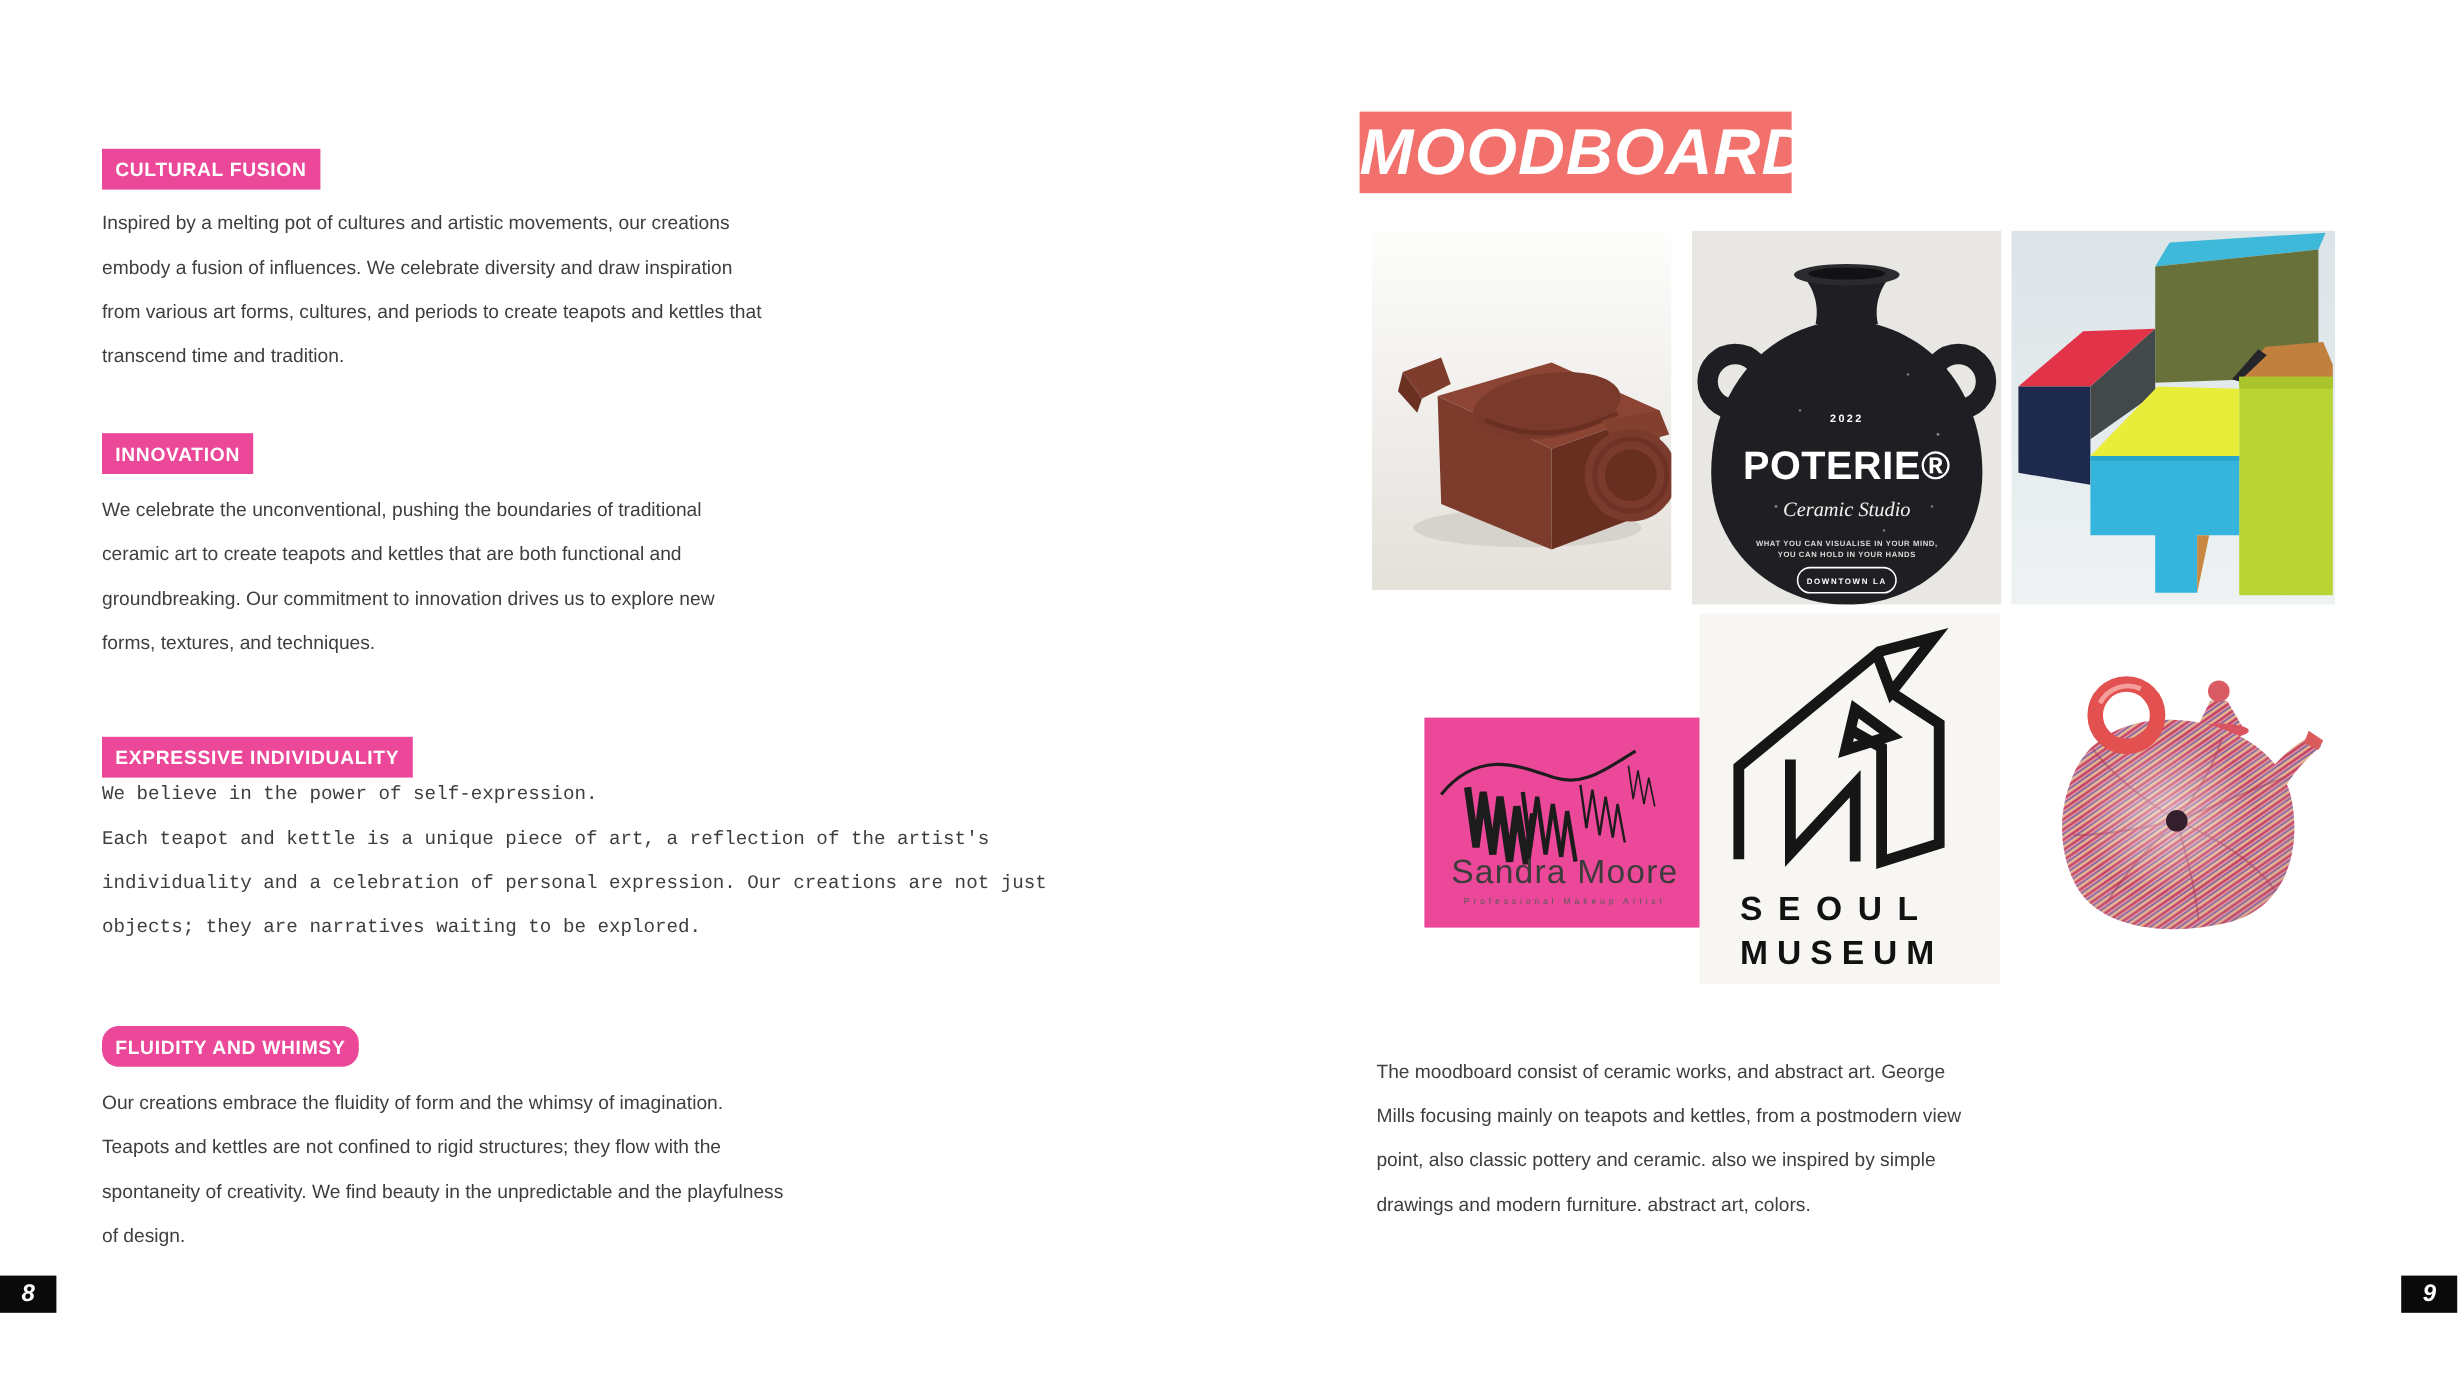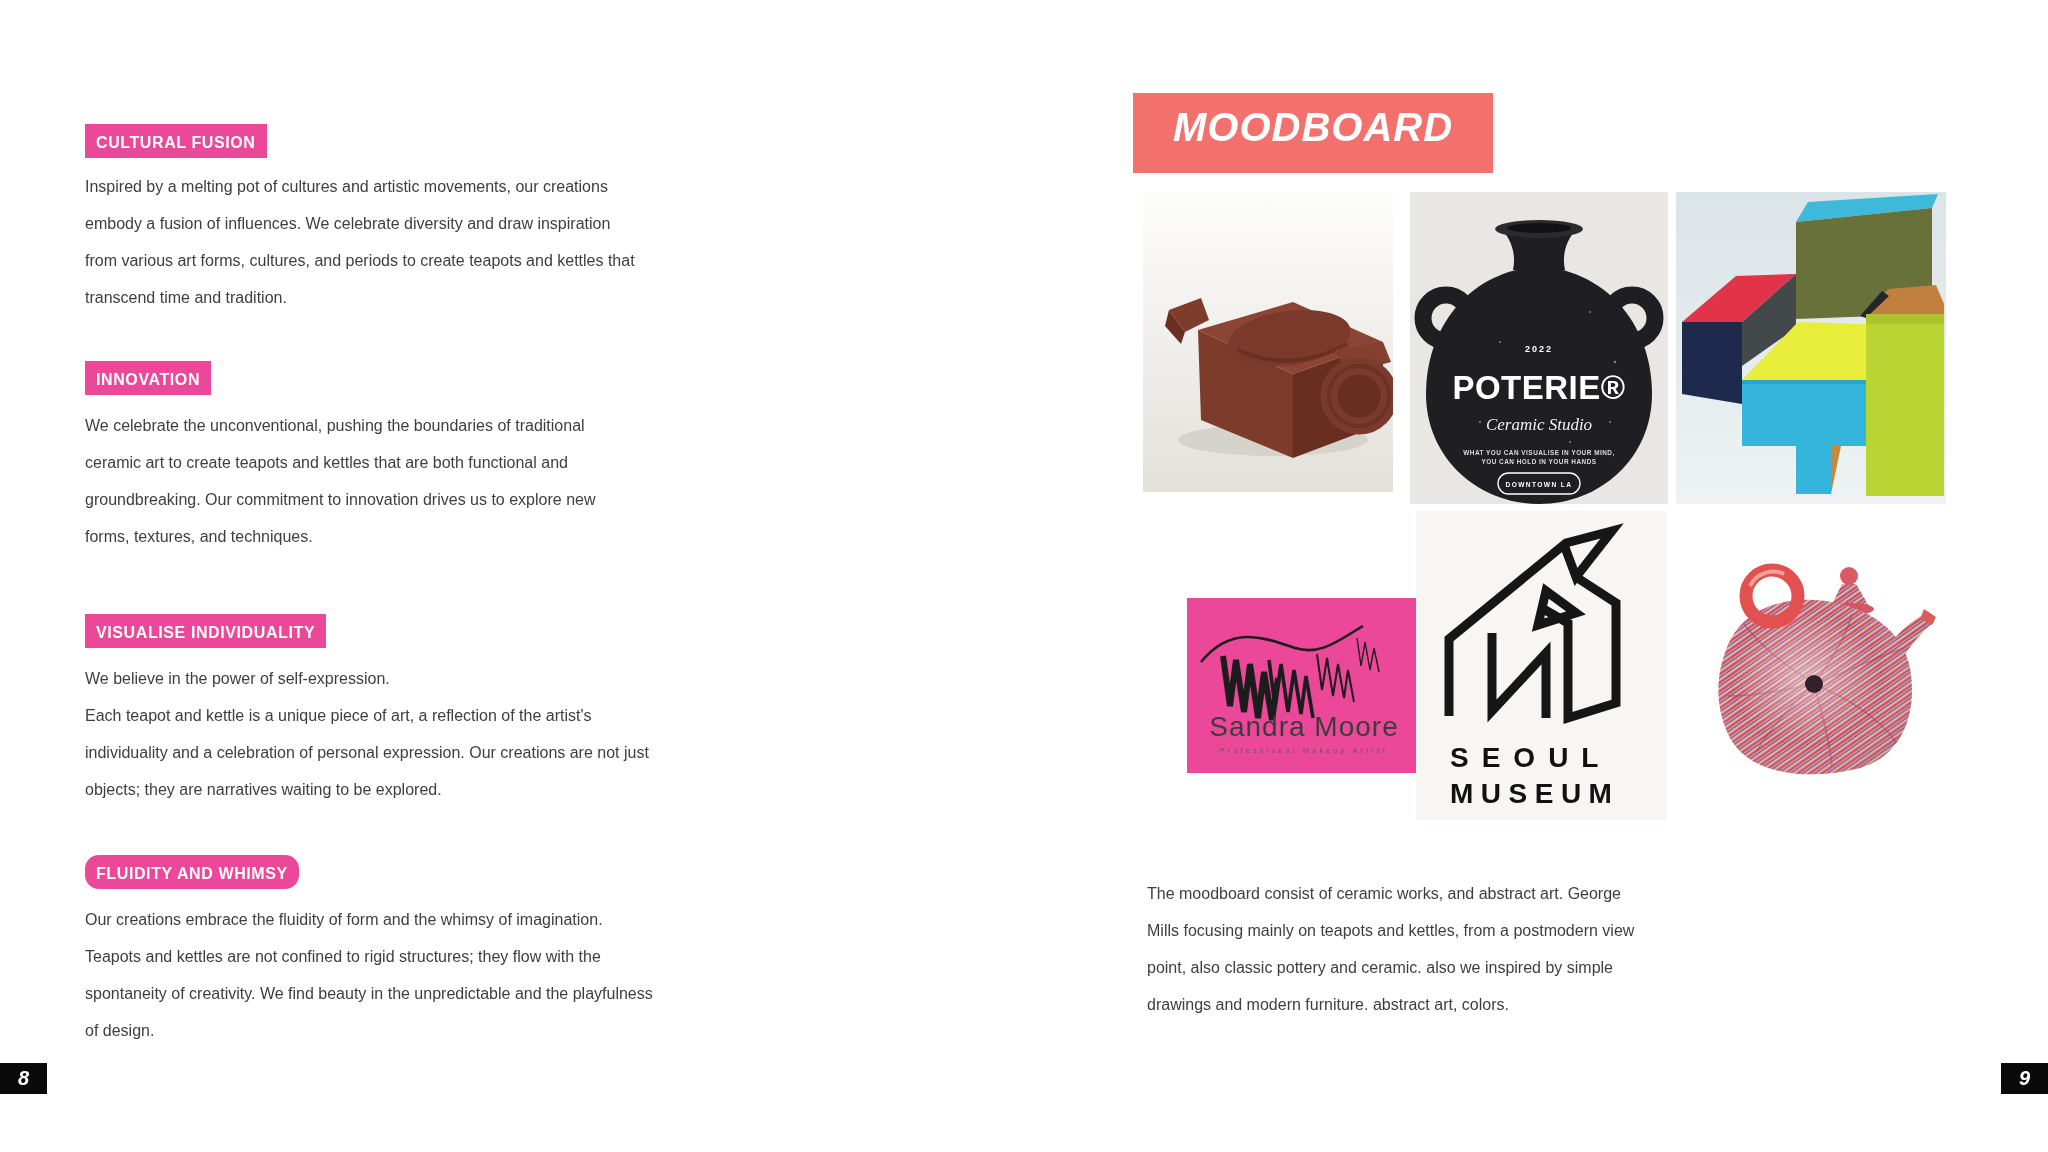"MOODBOARD" .title-badge { font-size: 40px -> 54px; height: 80px -> 68px }
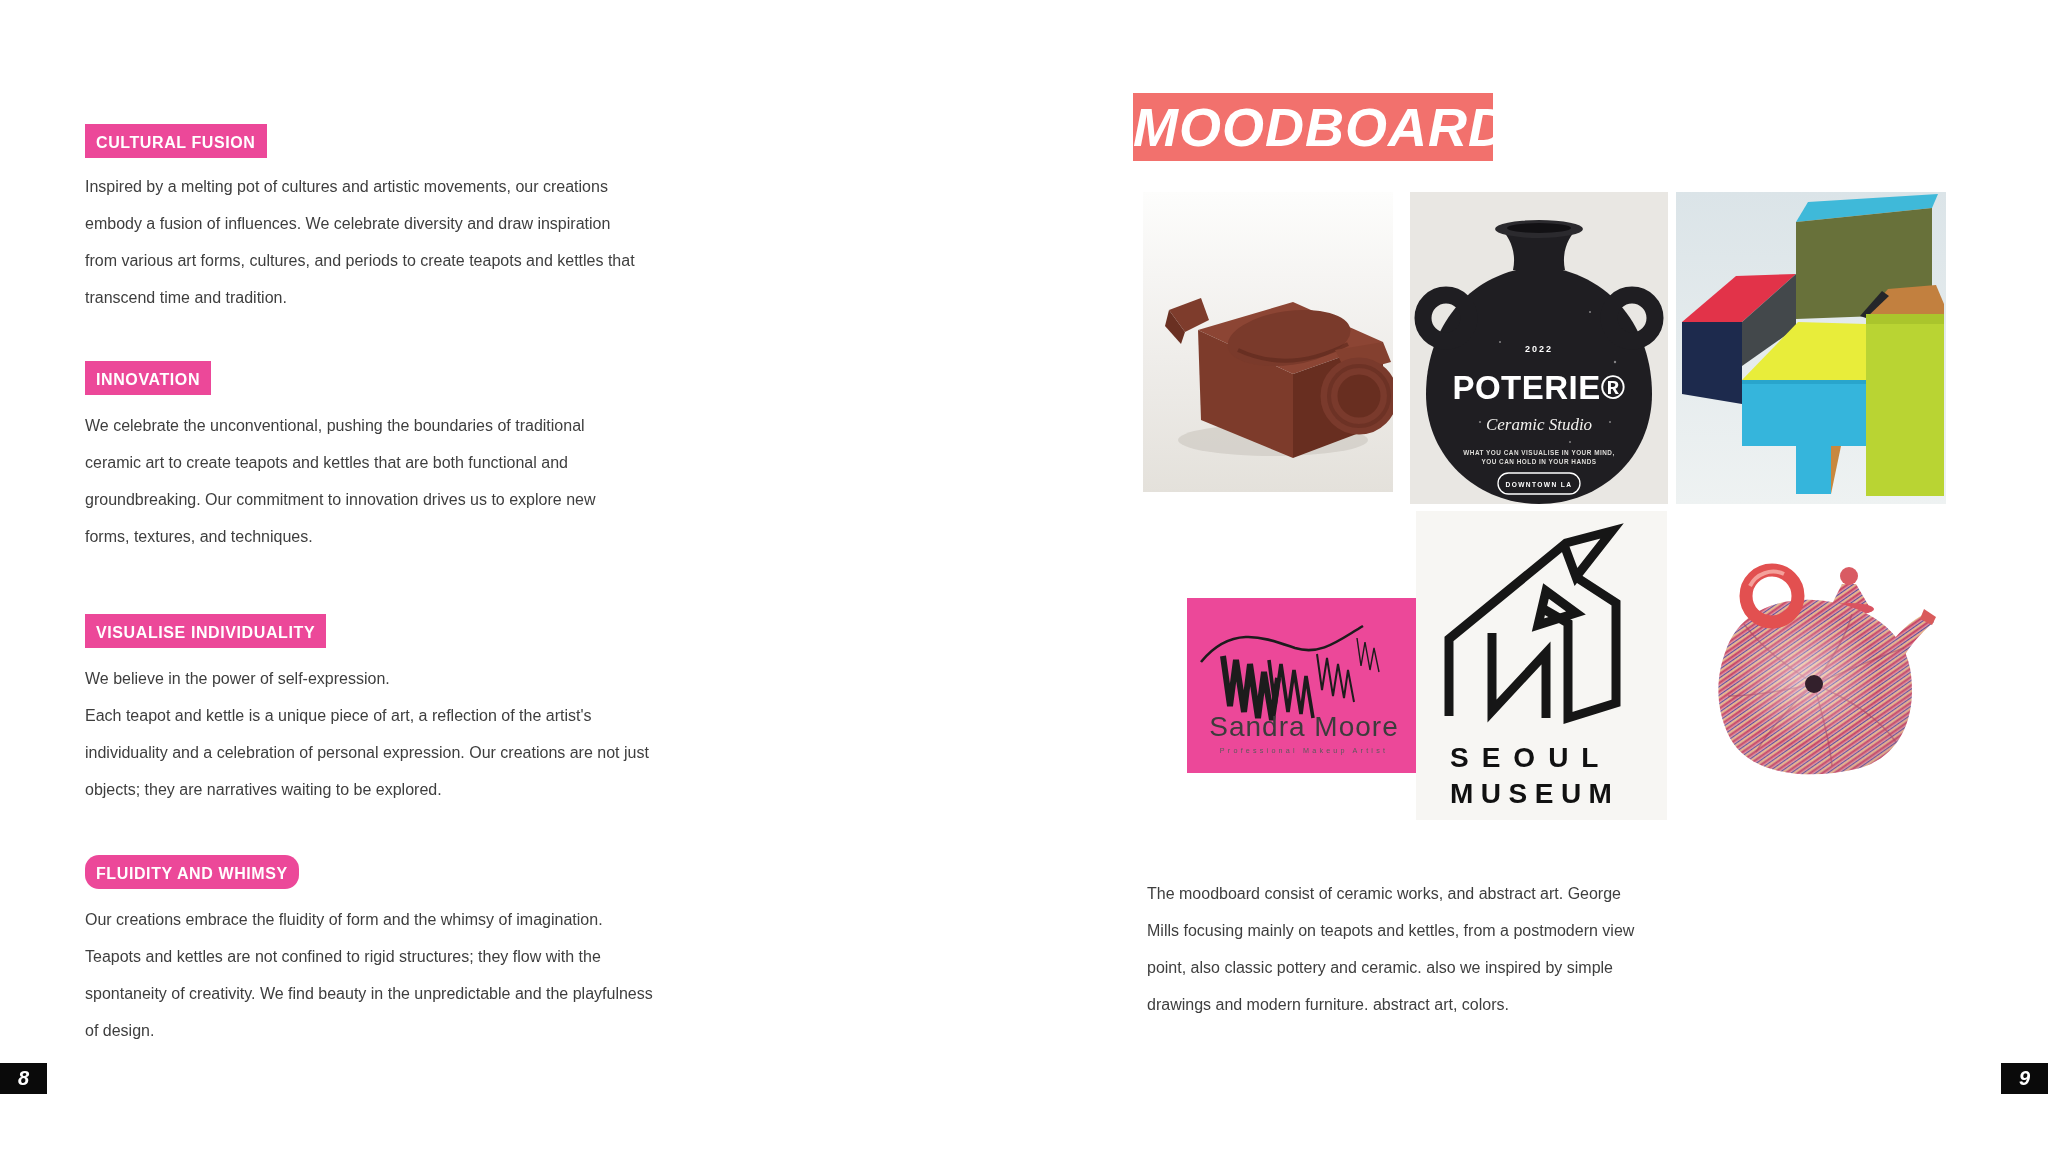"VISUALISE INDIVIDUALITY" span.badge { text: VISUALISE -> EXPRESSIVE }
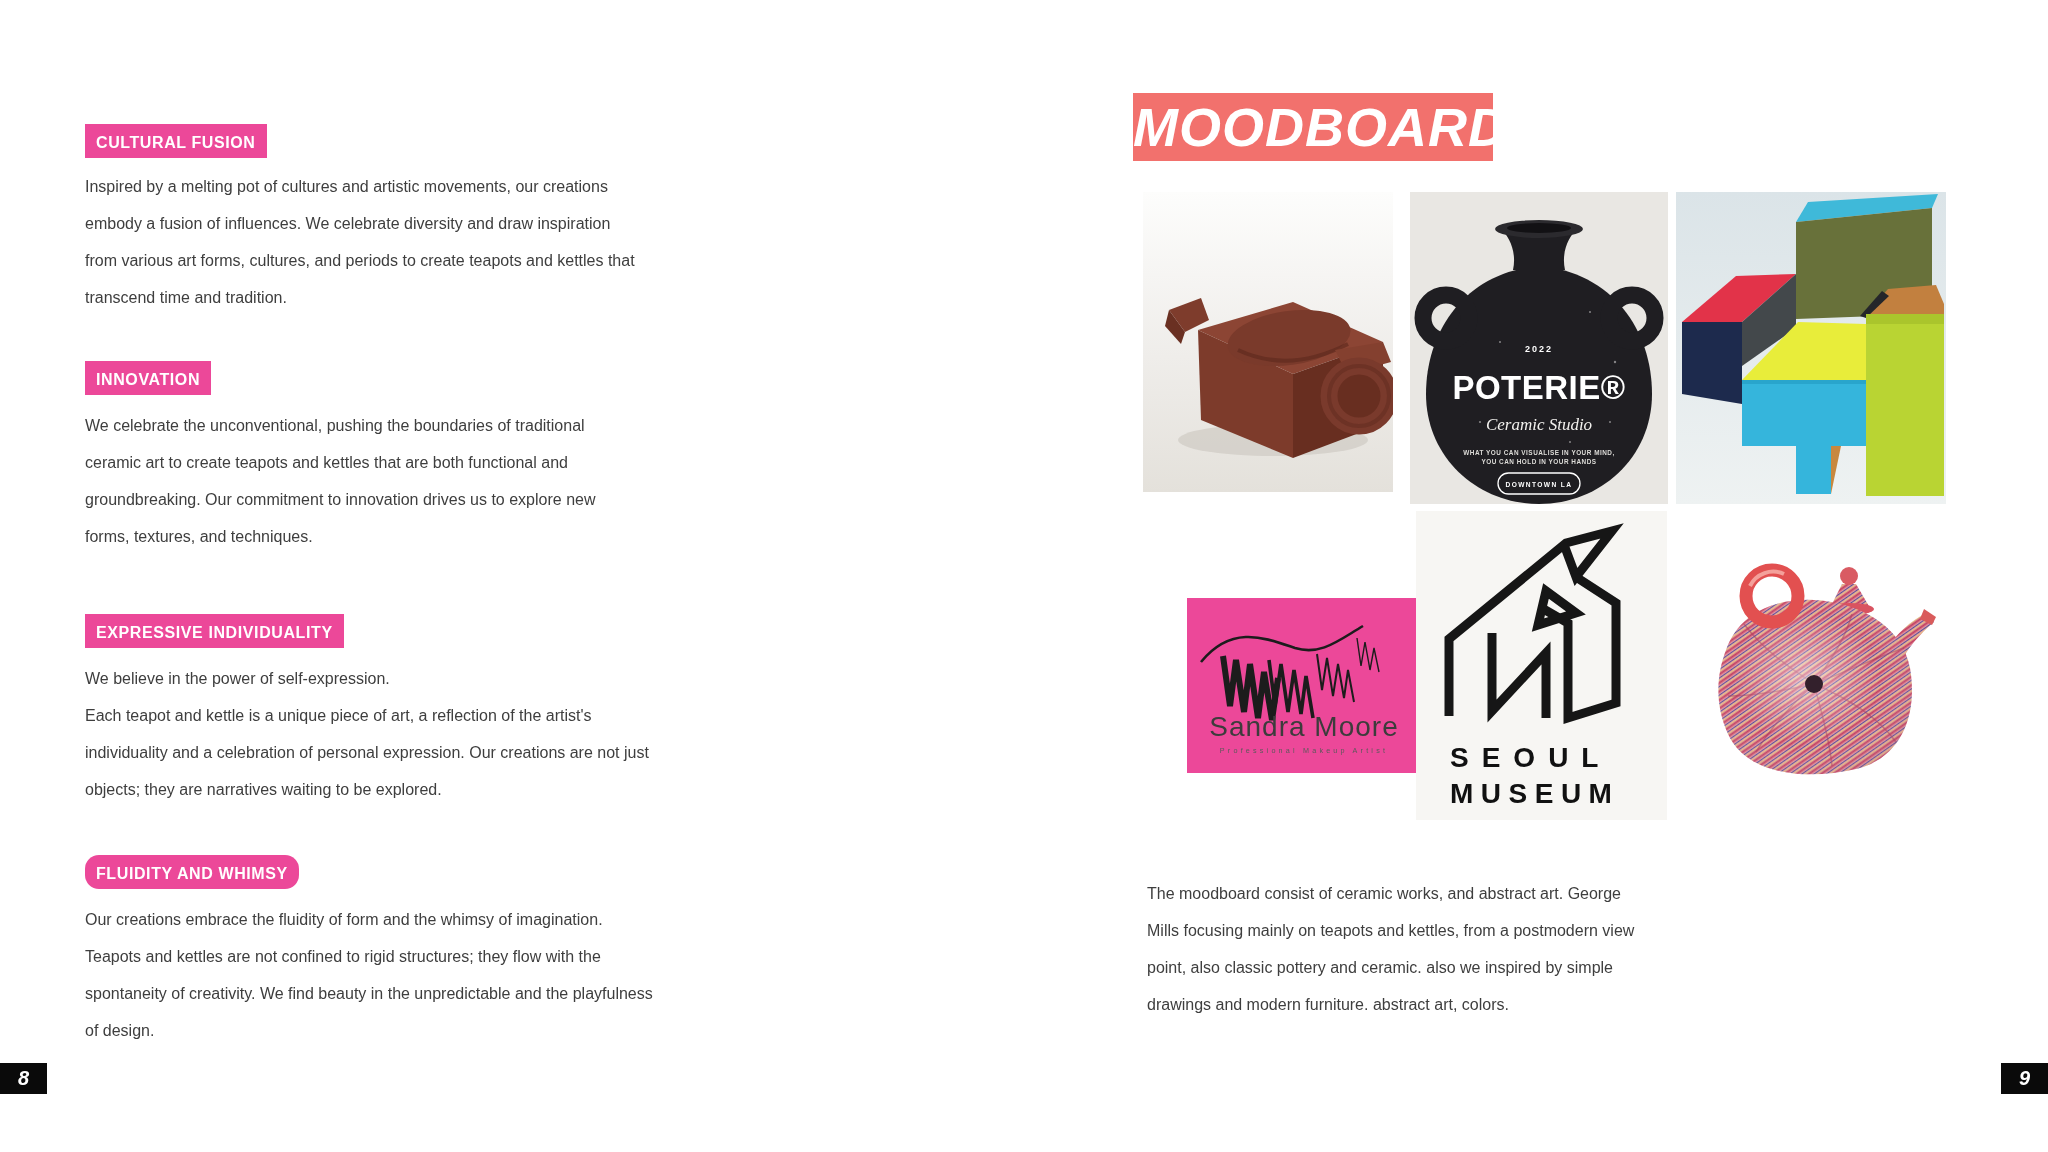"We believe in the power" p.body-text { font-family: none -> Liberation Mono, monospace; top: 660px -> 644px }
